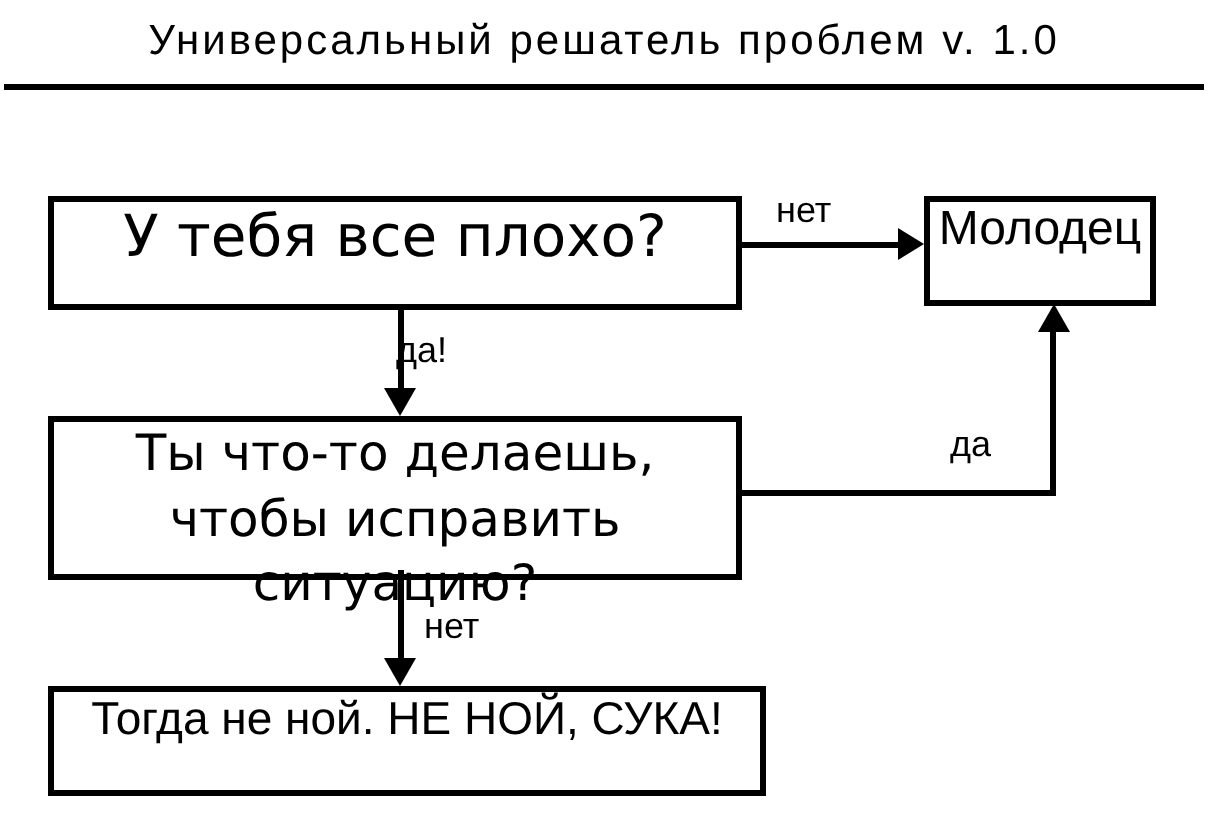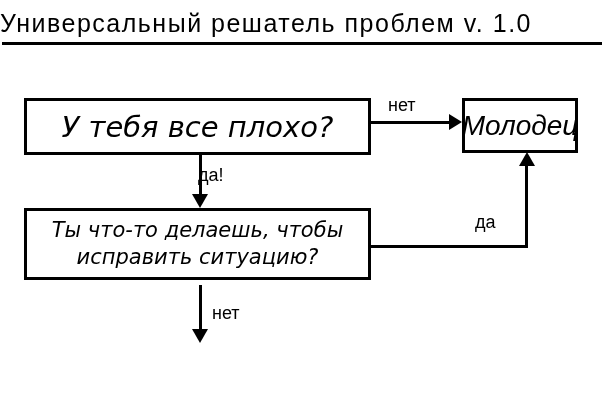"Универсальный решатель проблем v. 1.0" .page-title { font-size: 25px -> 21px; text-align: left -> center }
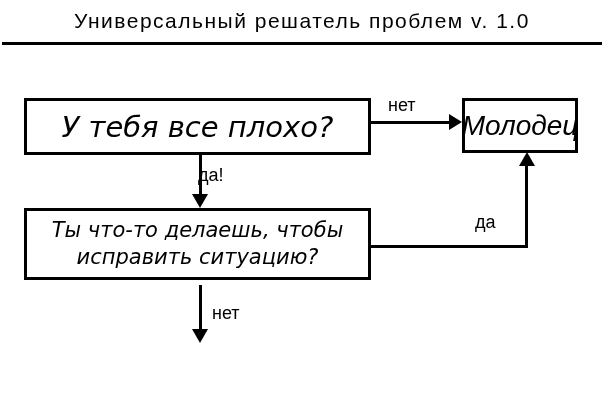"У тебя все плохо?" .node { align-items: center -> none; font-style: italic -> none }
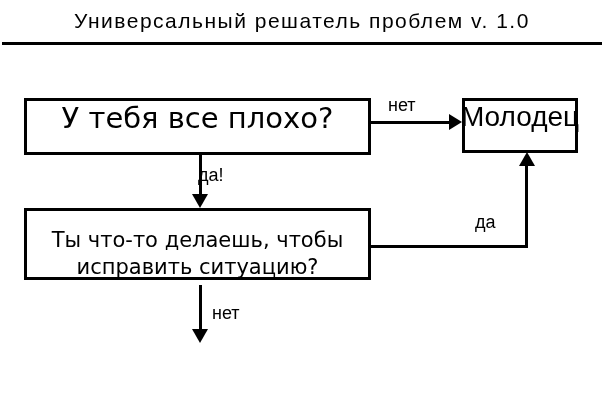"Молодец" .node-welldone { font-size: 28px -> 24px }
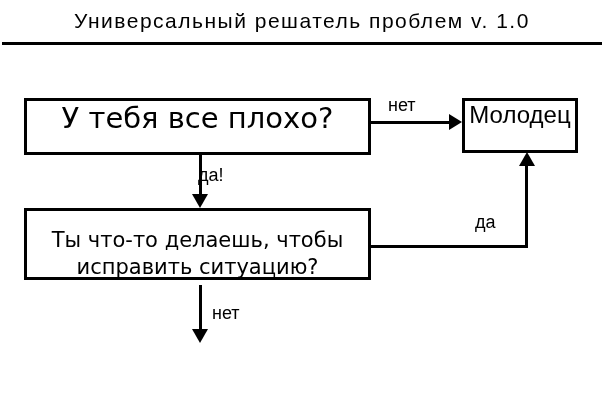"Ты что-то делаешь, чтобы исправить" .node-doing { font-size: 21px -> 25px; height: 72px -> 82px; padding: 16px 2px -> 0 2px }
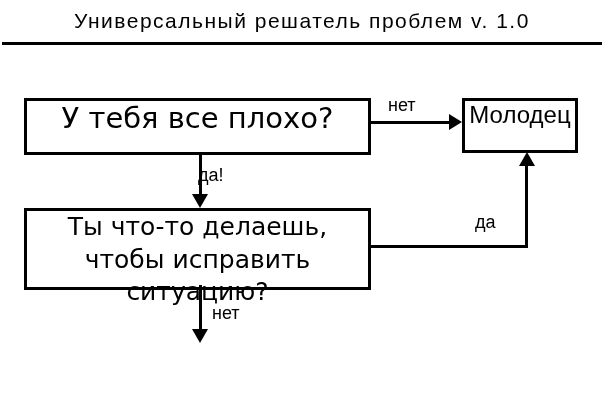"Тогда не ной. НЕ НОЙ," div.node { html: none -> <div> <span>Тогда не ной. НЕ НОЙ, СУКА!</span> </div> }
